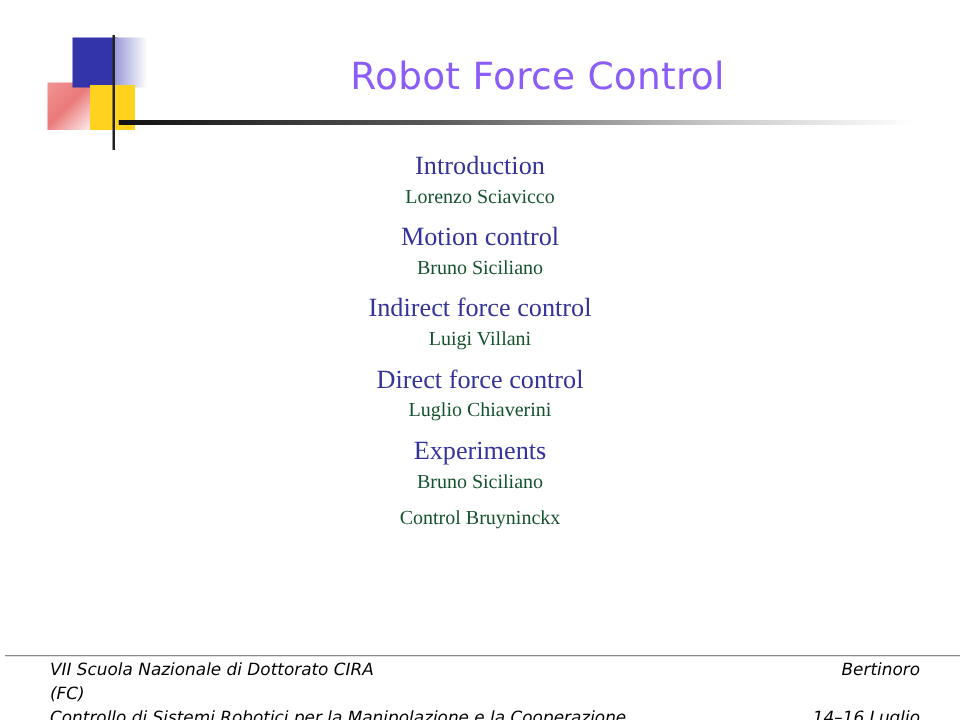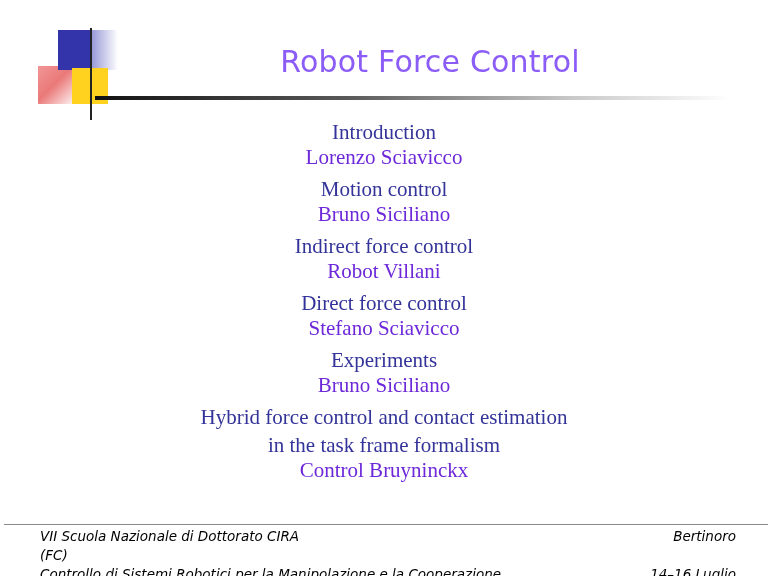"Lorenzo Sciavicco" .sec-author { color: #6d28d9 -> #14532d; font-size: 21px -> 16px }
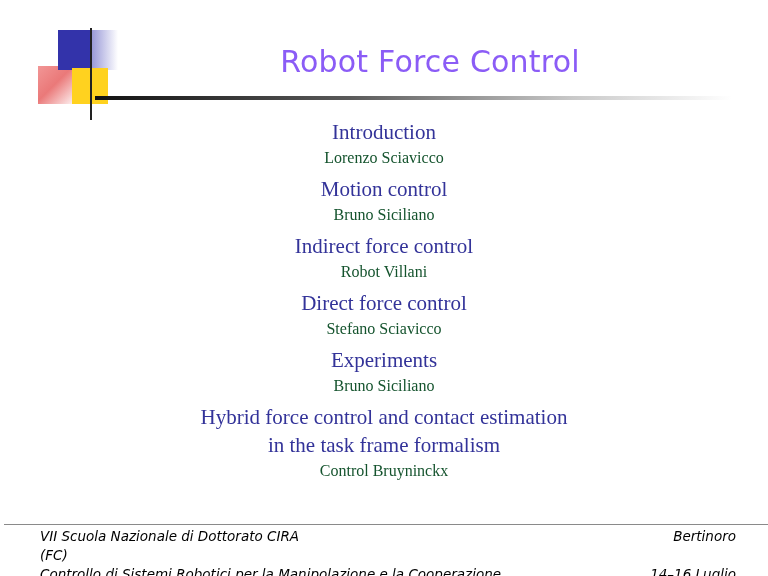"Robot Villani" div.sec-author { text: Robot -> Luigi }
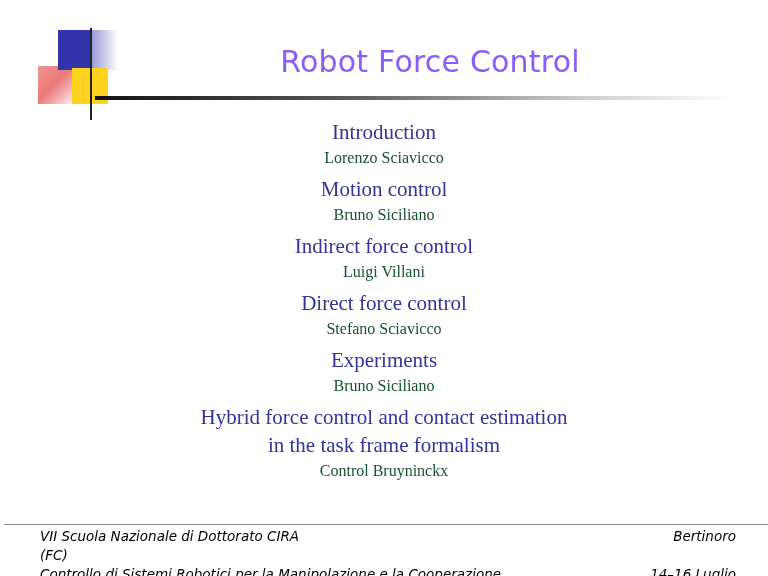"Stefano Sciavicco" div.sec-author { text: Stefano Sciavicco -> Luglio Chiaverini }
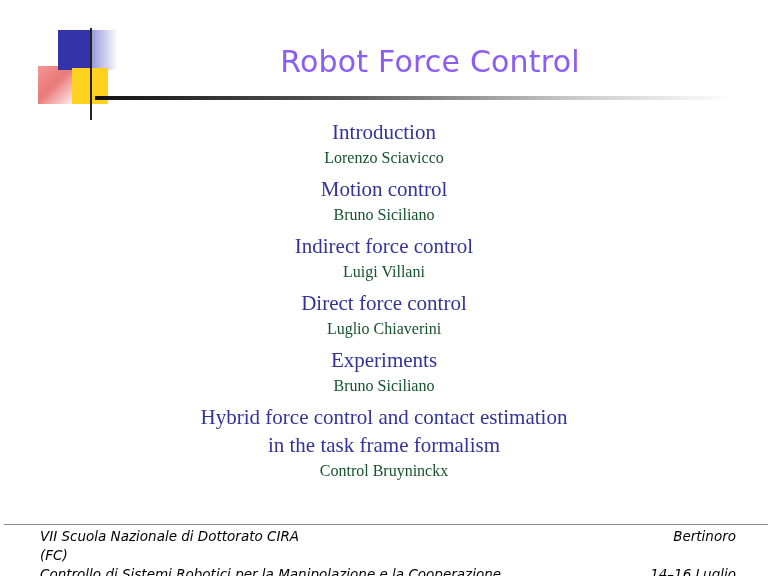"Hybrid force control and contact" div.sec-title { html: <div> <span>Hybrid force control and contact estimation</span> <span>in the task frame formalism</span> </div> -> none }
